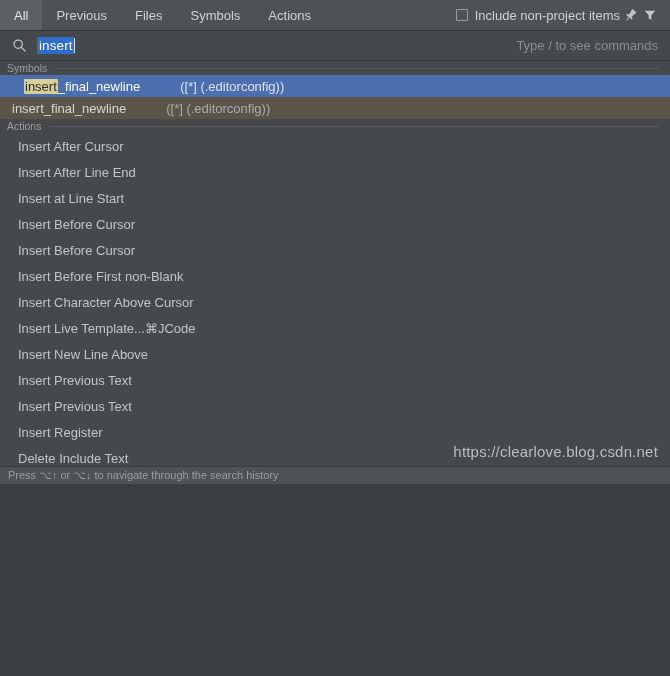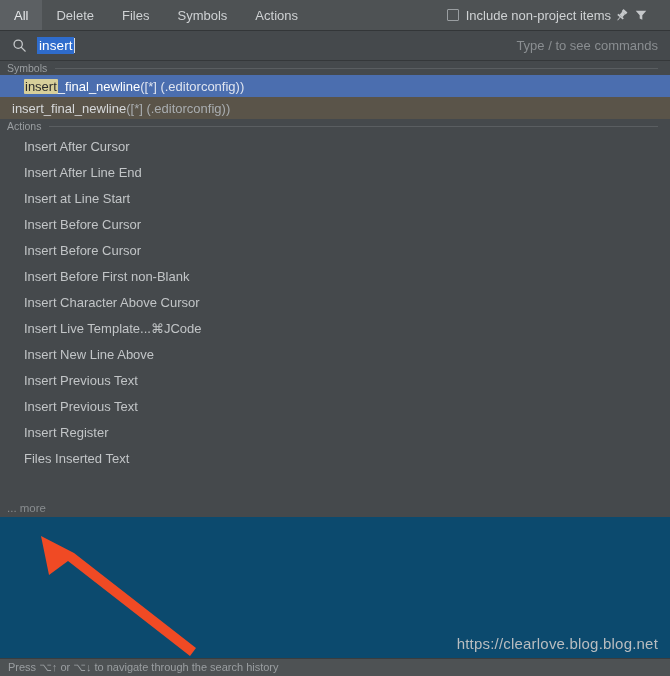"All" #app { background: #0c4a6e -> #be185d; height: 676px -> 484px }
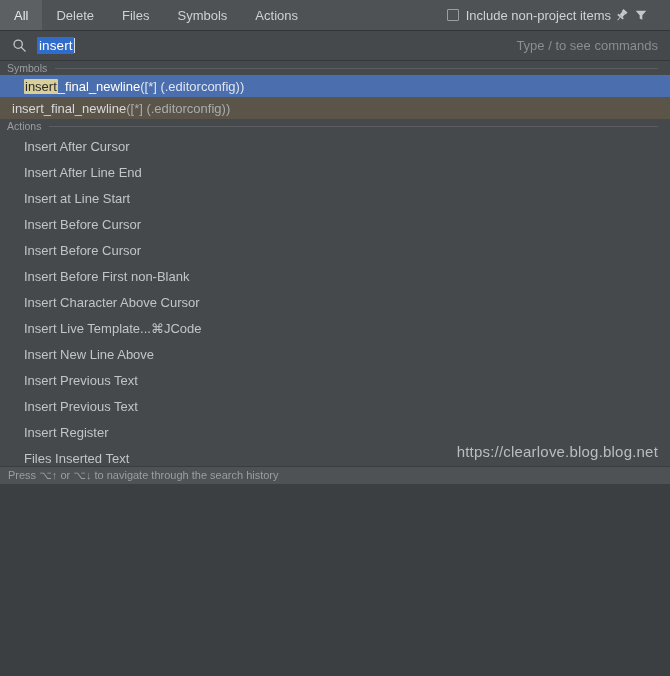"Delete" span { text: Delete -> Previous }
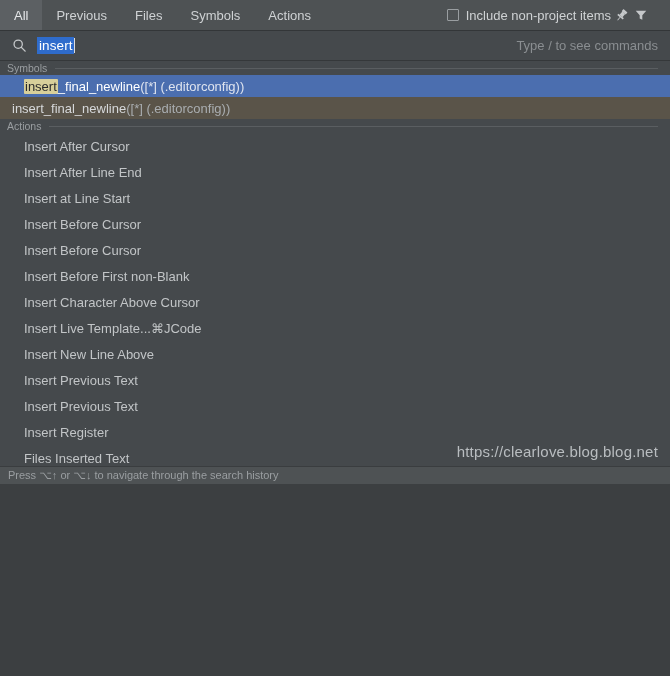"Include non-project items" .tabbar-right { padding-right: 19px -> 10px }
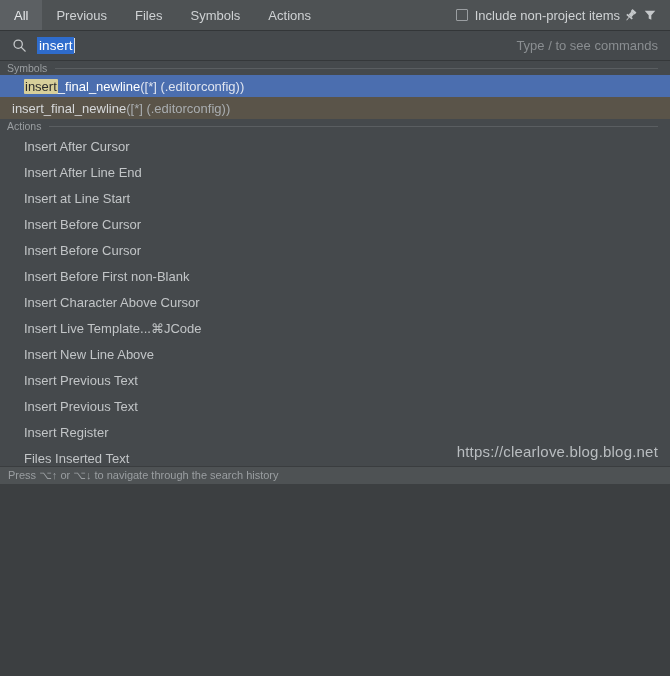"([*] (.editorconfig))" .row .dim { margin-left: none -> 40px }
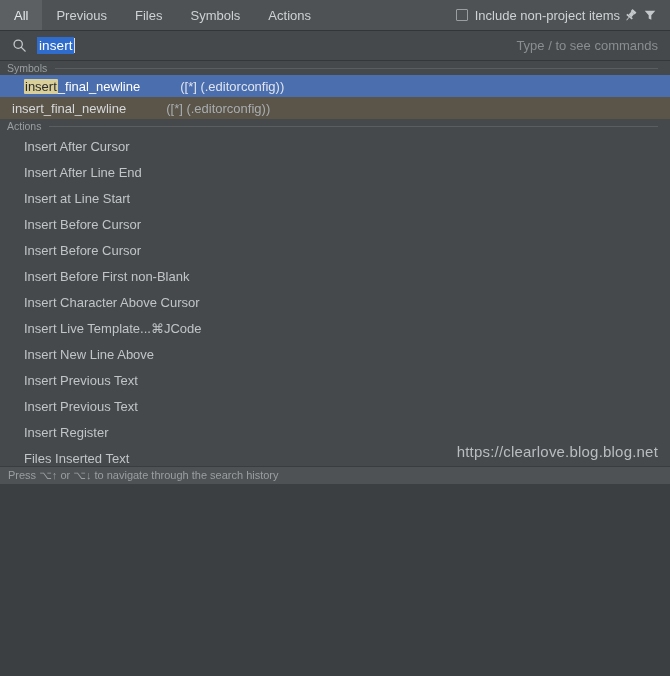"Insert After Cursor" .actionrow { padding-left: 24px -> 18px }
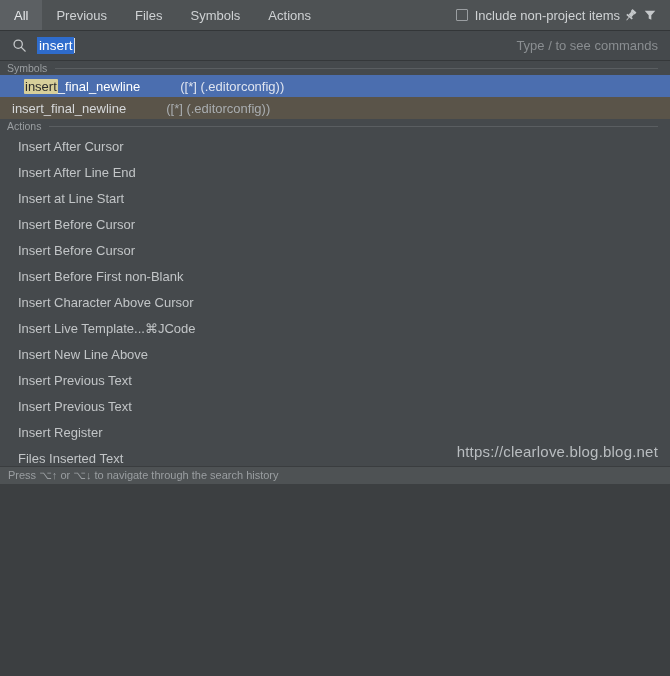"Files Inserted Text" span { text: Files Inserted -> Delete Include }
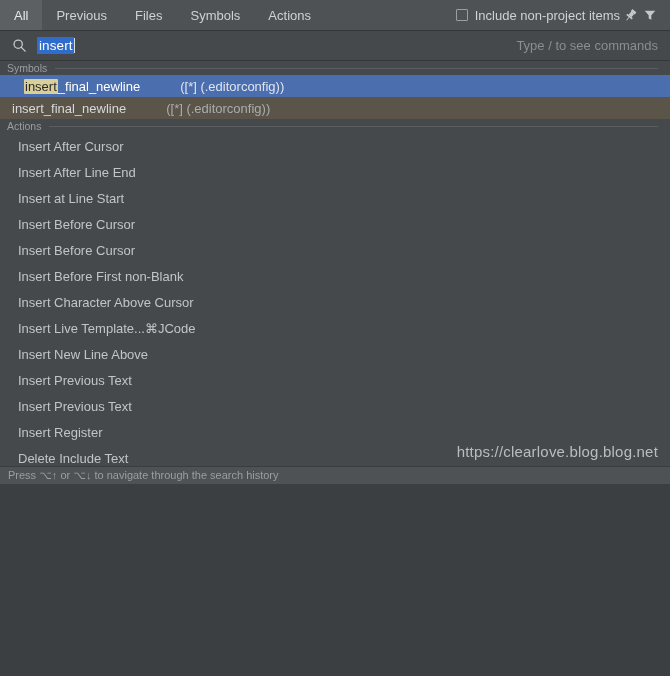"https://clearlove.blog.blog.net" div.watermark { text: https://clearlove.blog.blog.net -> https://clearlove.blog.csdn.net }
